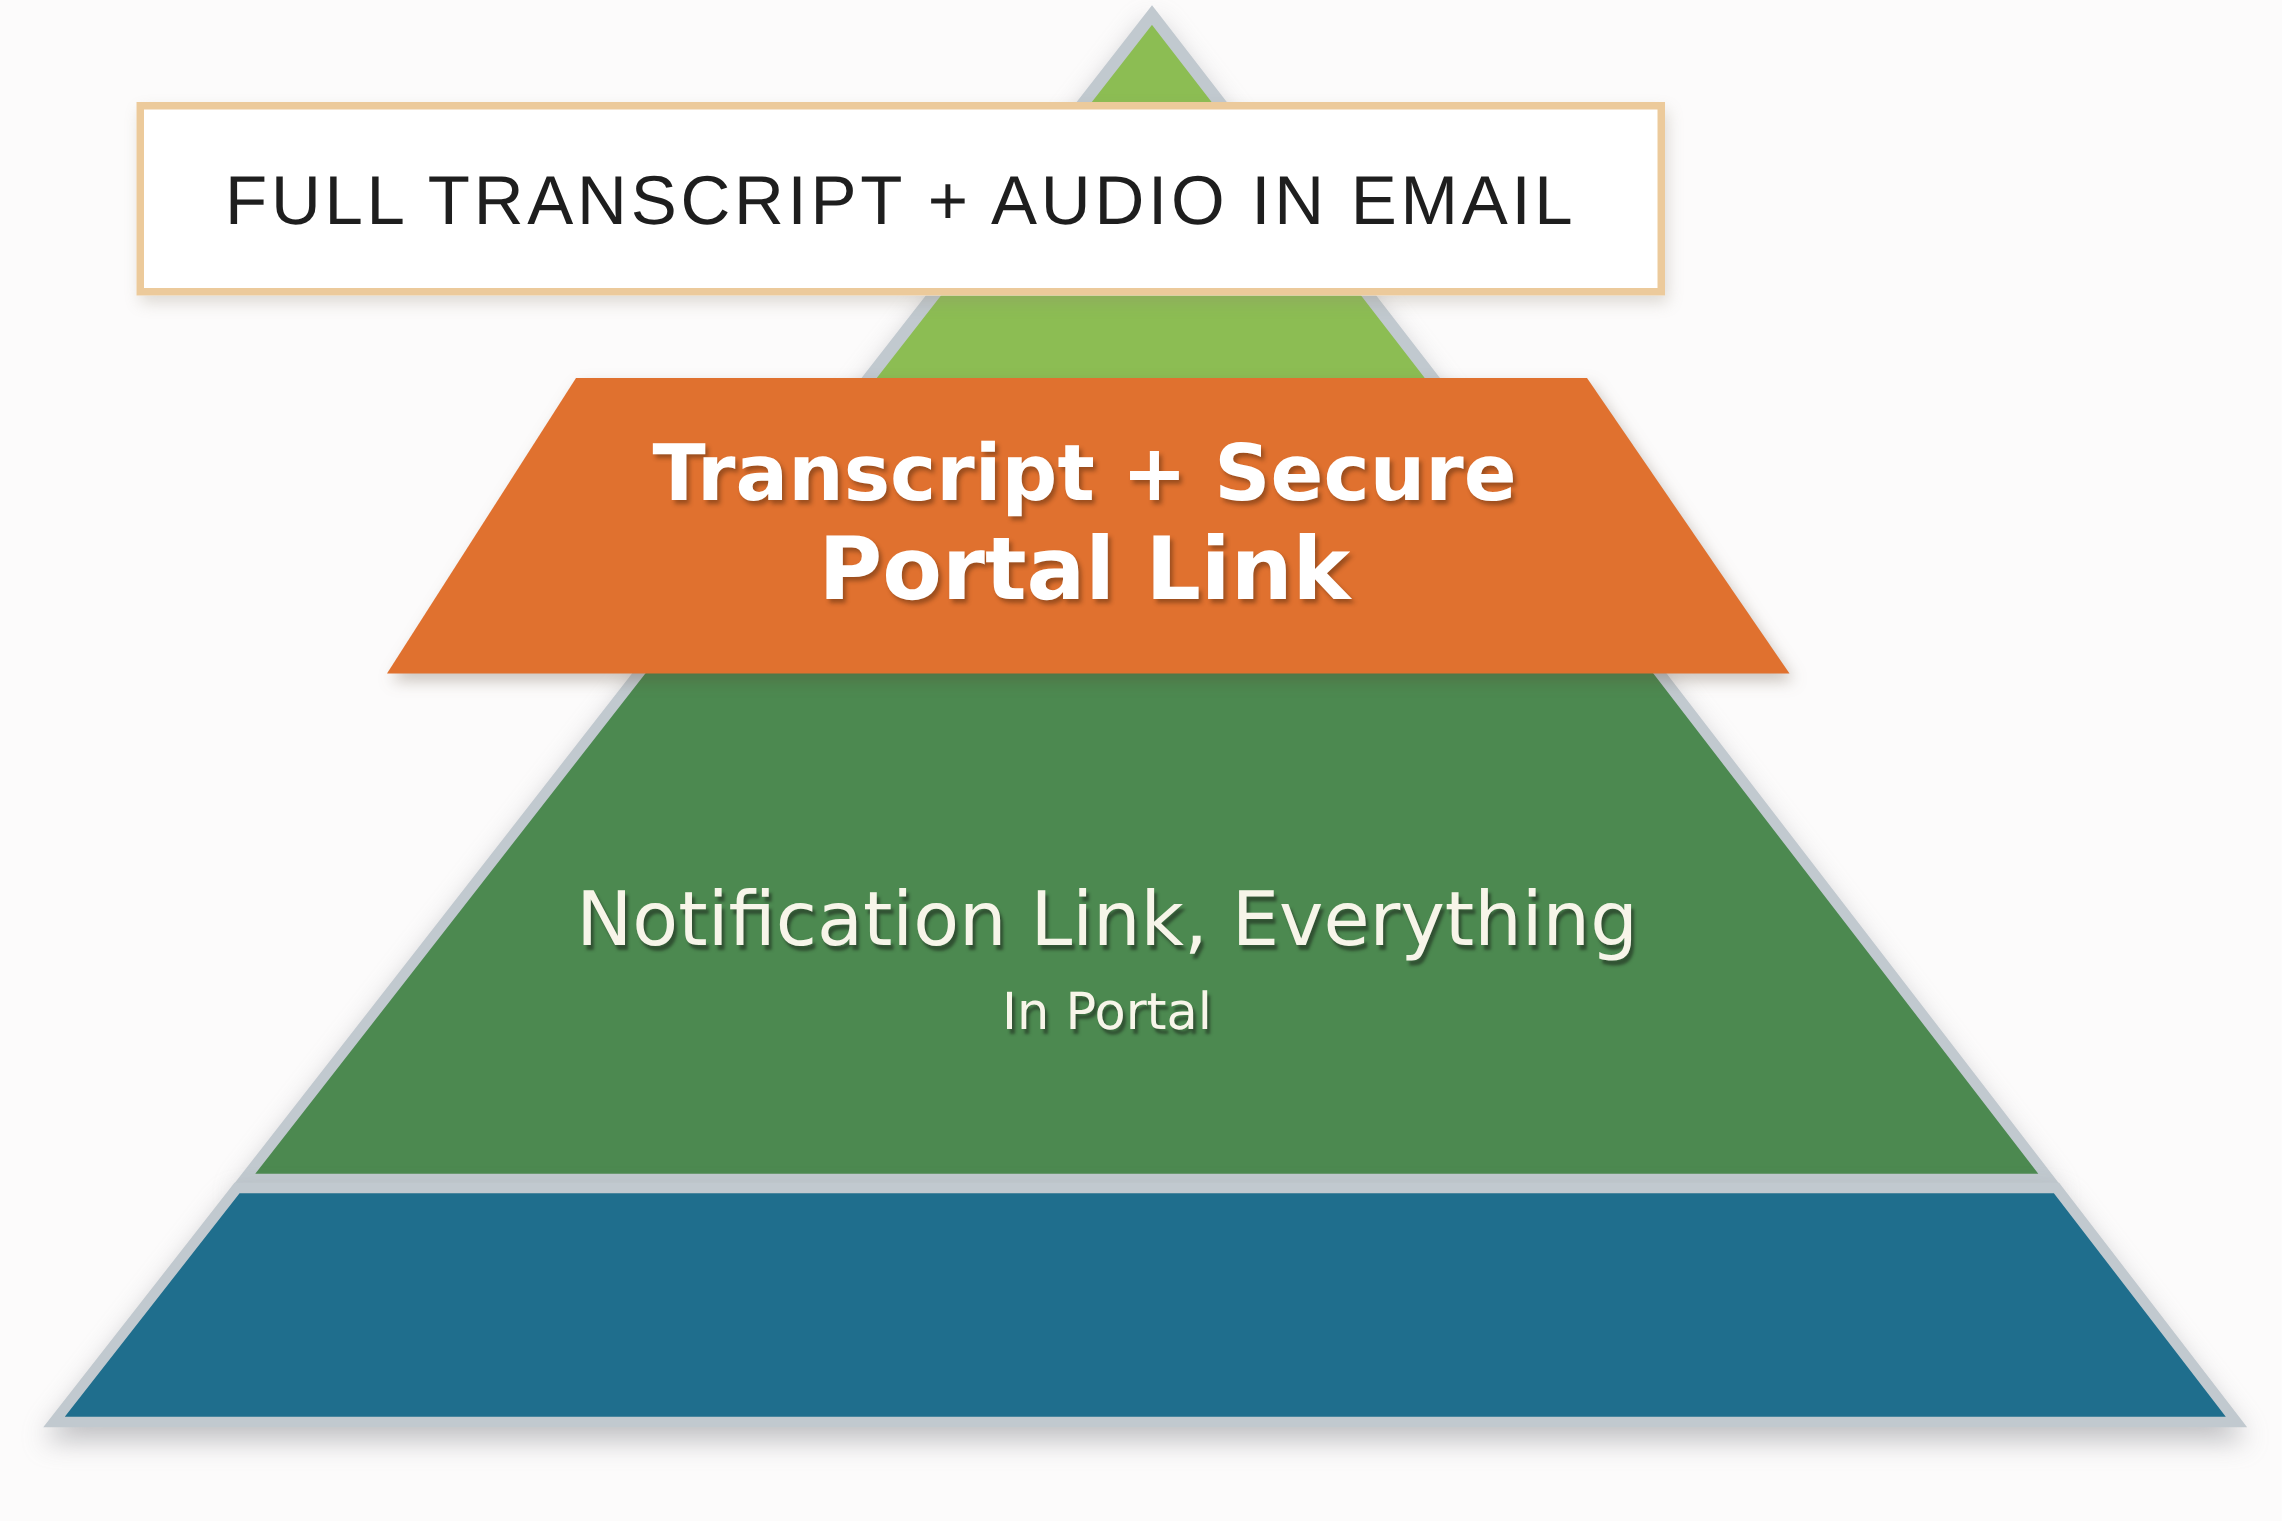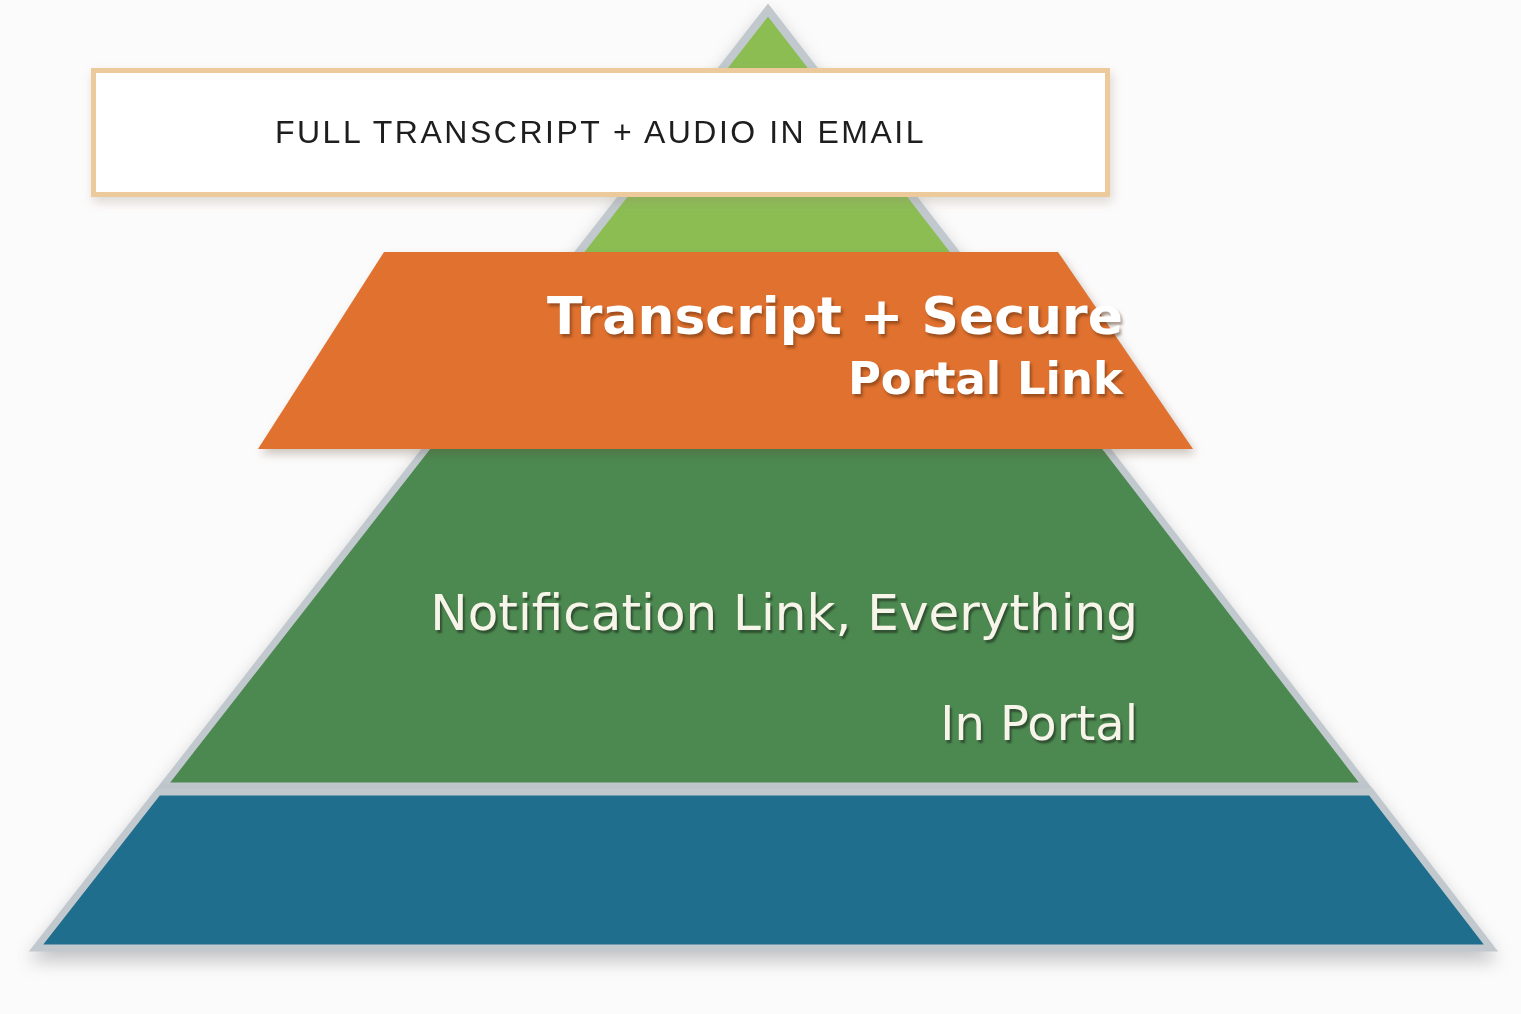"FULL TRANSCRIPT + AUDIO IN" .banner-text { font-size: 32px -> 46px }
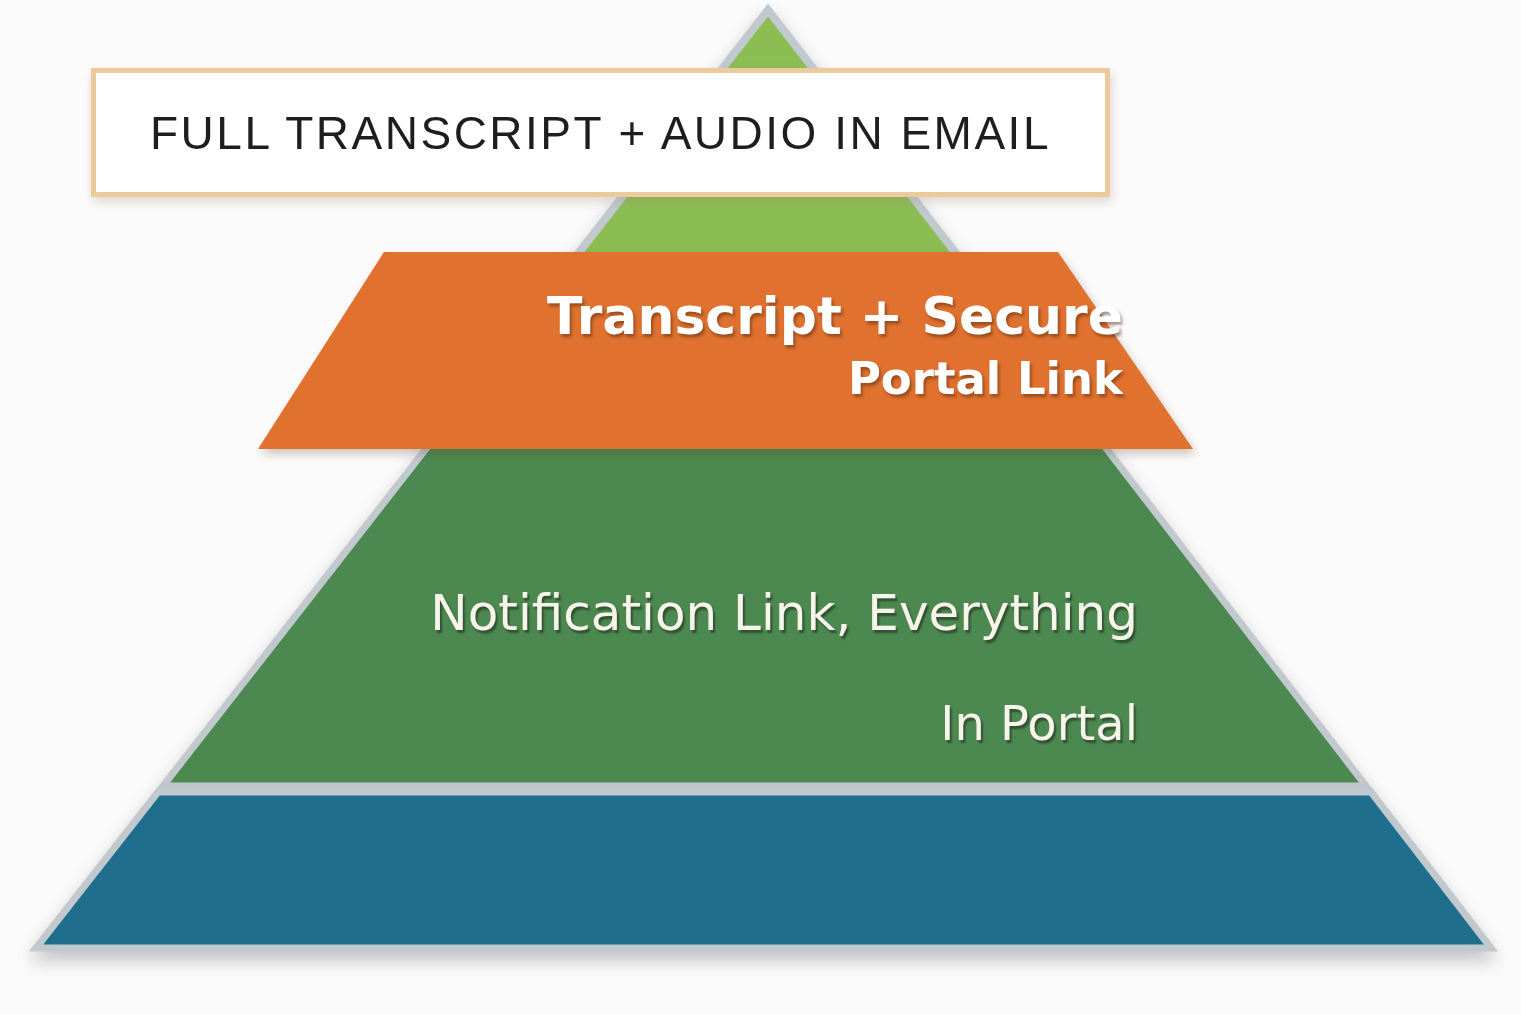"Transcript + Secure" .tier-label { text-align: right -> center }
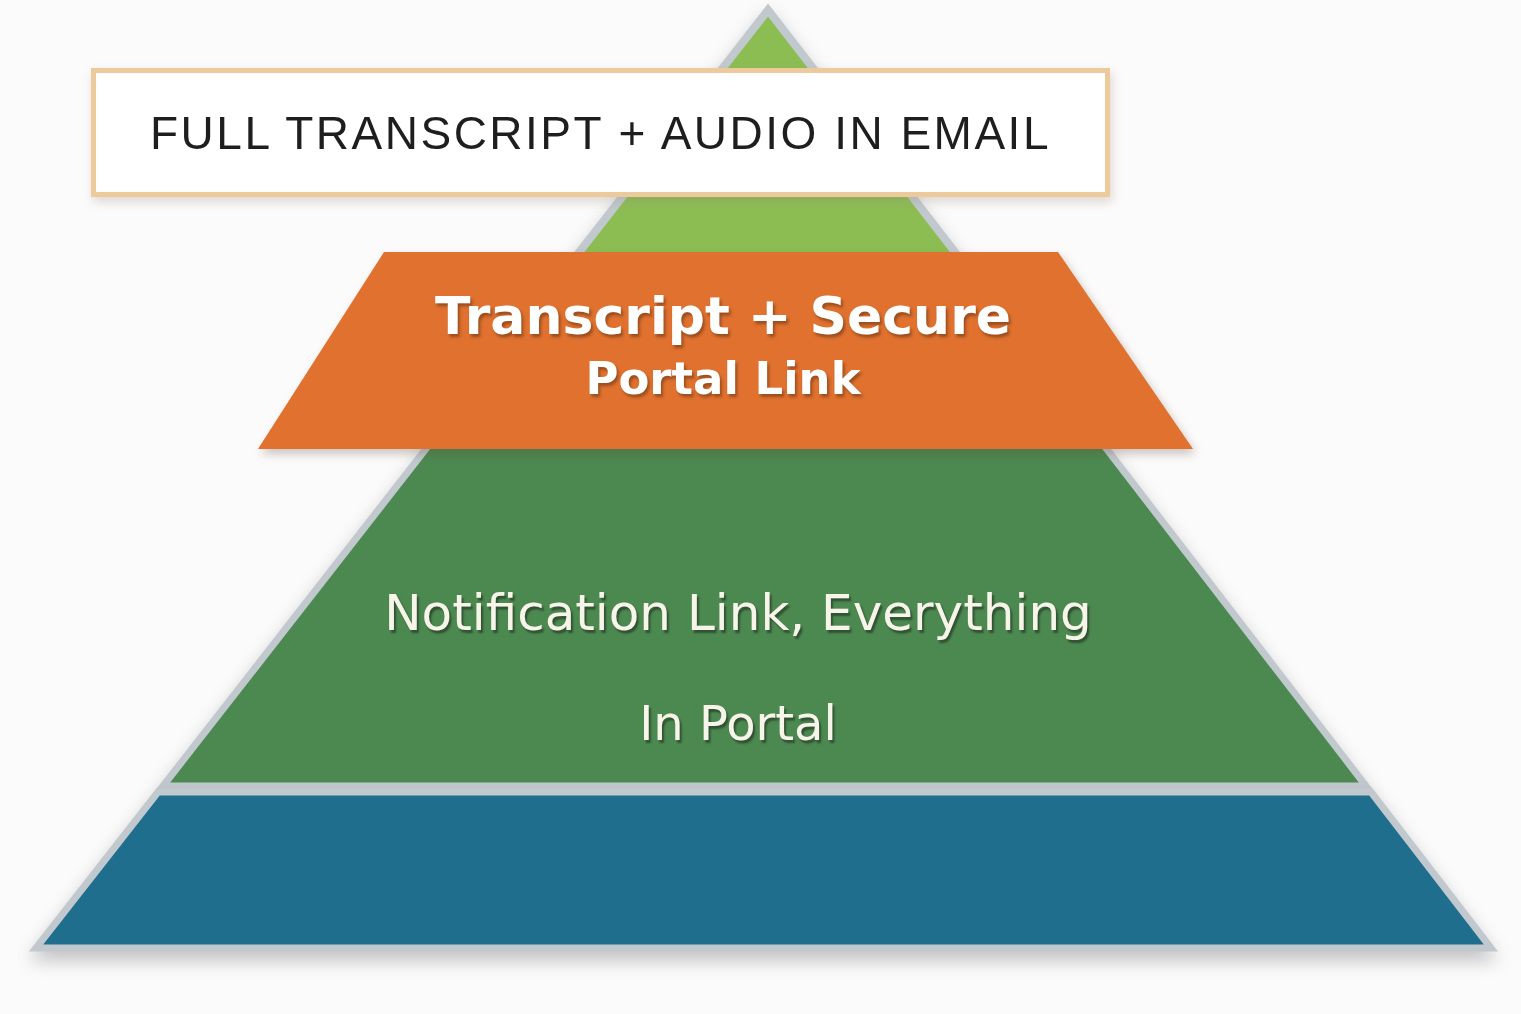"Portal Link" .label-orange .line2 { font-size: 45px -> 58px }
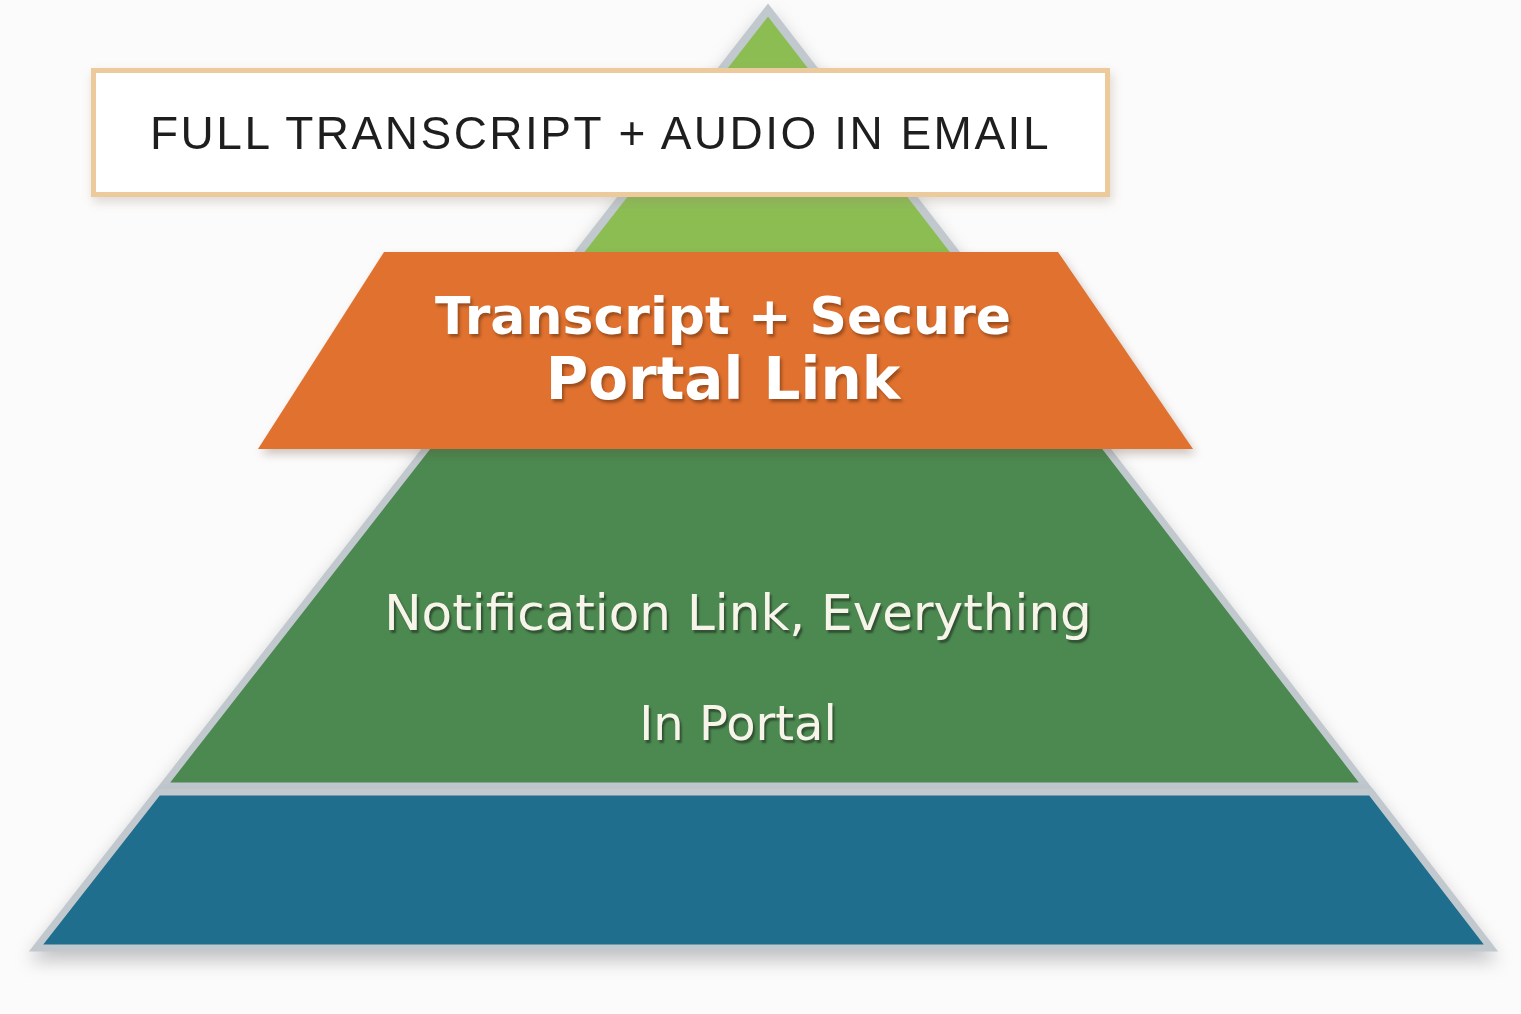"In Portal" .label-green .line2 { font-size: 48px -> 34px; margin-top: 48px -> none }
